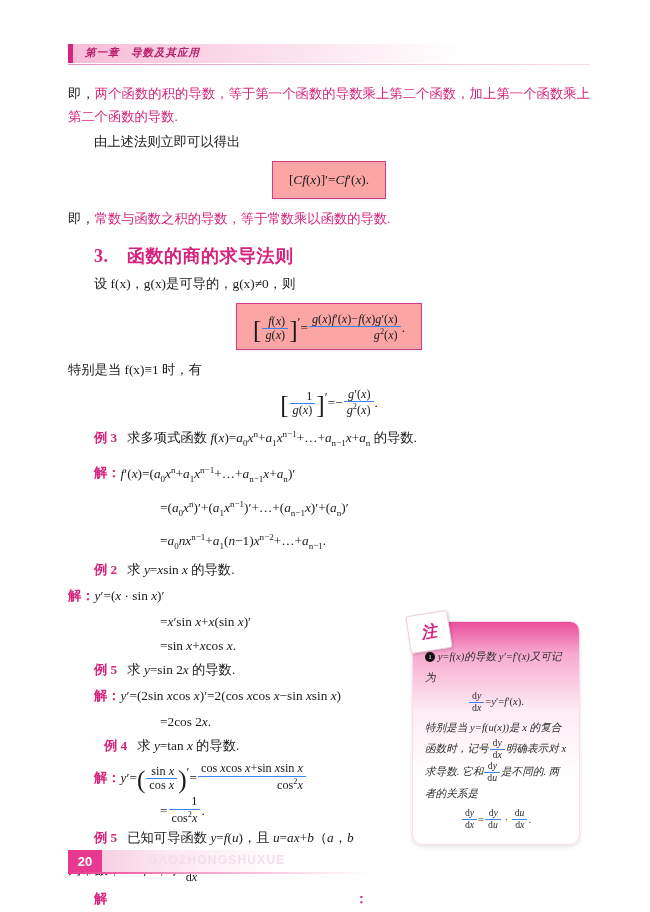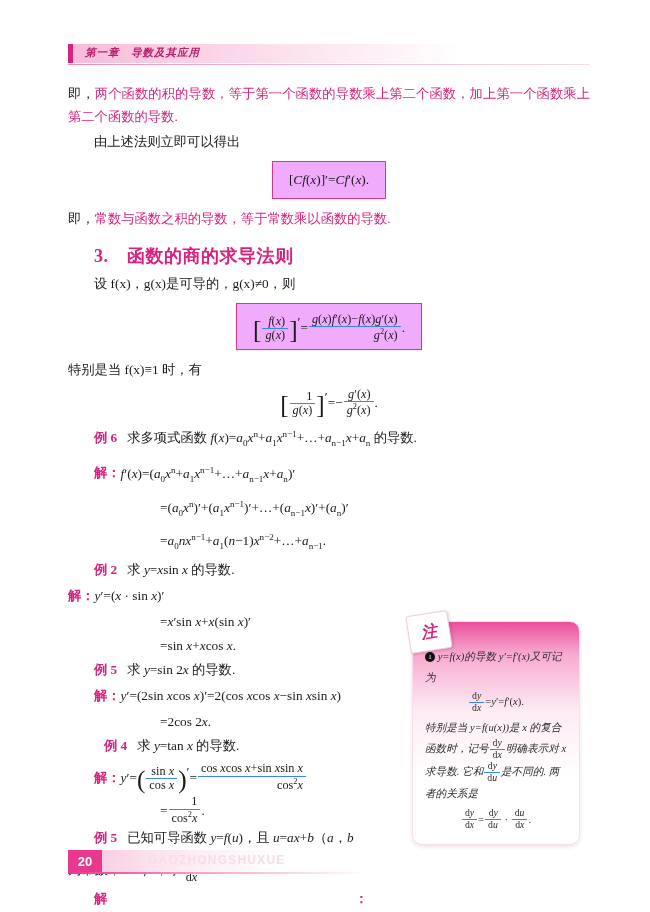"[Cf(x)]′=Cf′(x)." .fbox { background: #f0abfc -> #fca5a5 }
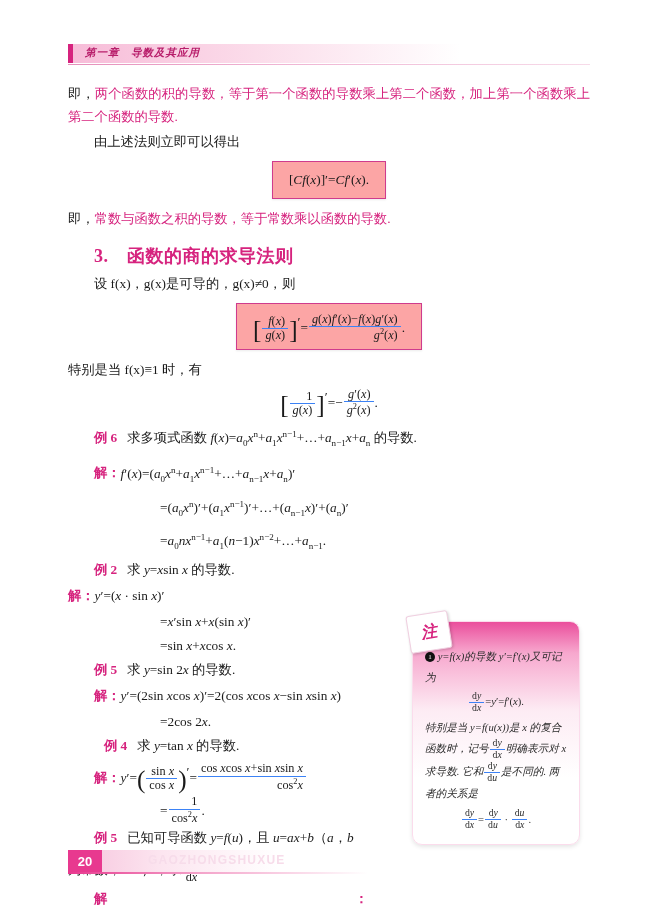"例 6" span.lbl-ex { text: 6 -> 3 }
